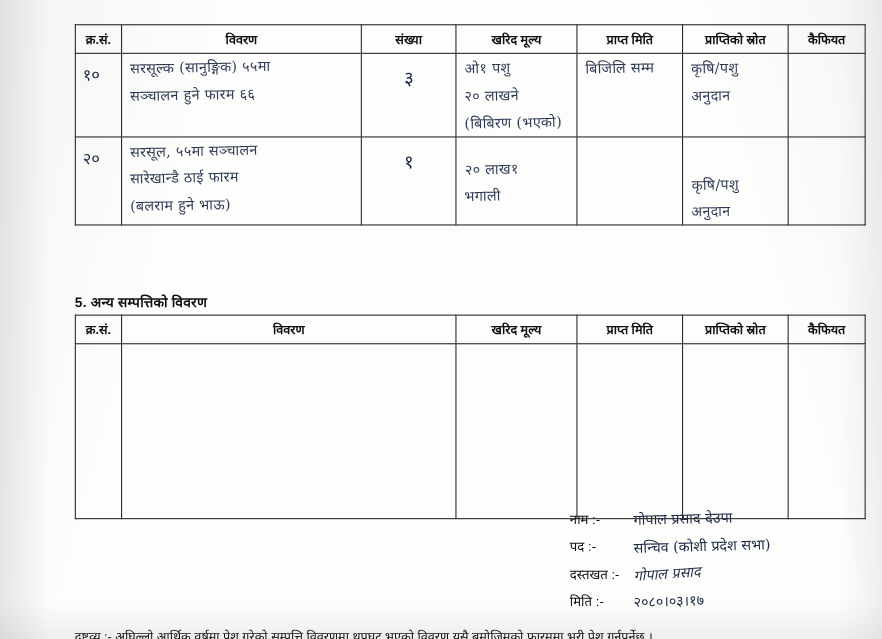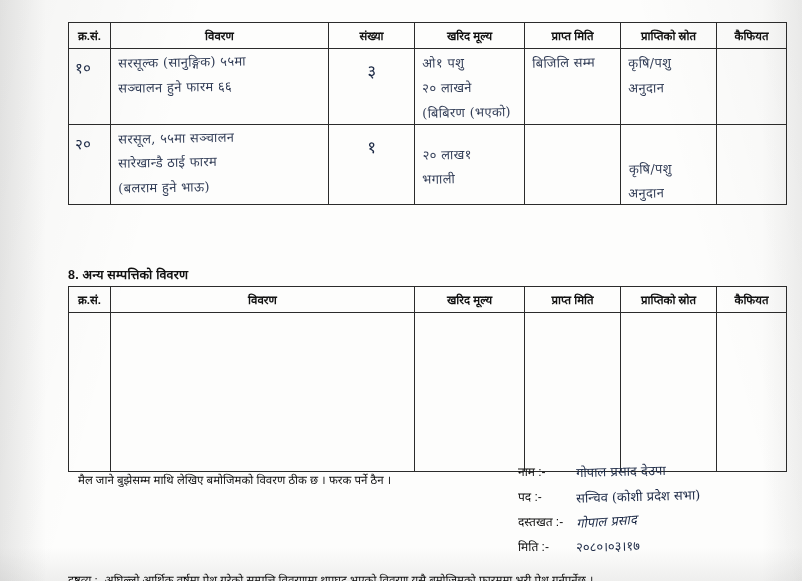"8. अन्य सम्पत्तिको विवरण" div.section-title { text: 8 -> 5 }
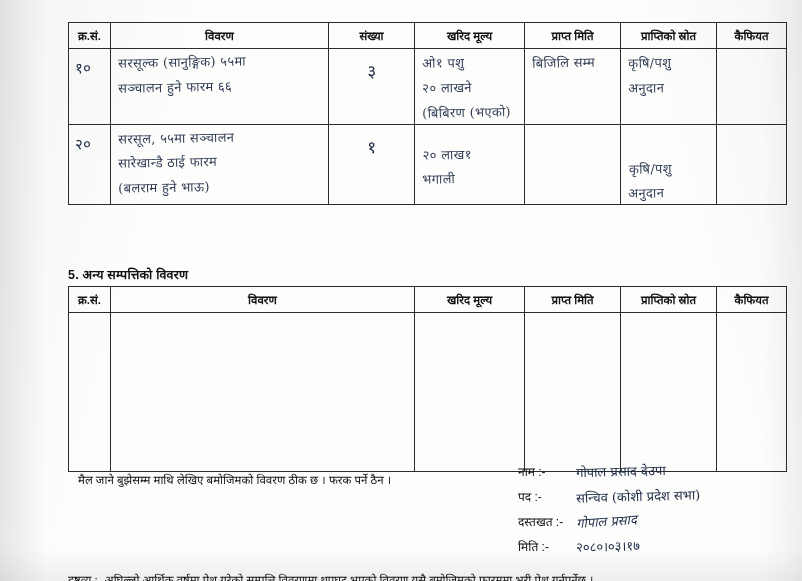"मैल जाने बुझेसम्म माथि लेखिए" div.note-line { html: <div>मैल जाने बुझेसम्म माथि लेखिए बमोजिमको विवरण ठीक छ । फरक पर्ने ठैन ।</div> -> none }
